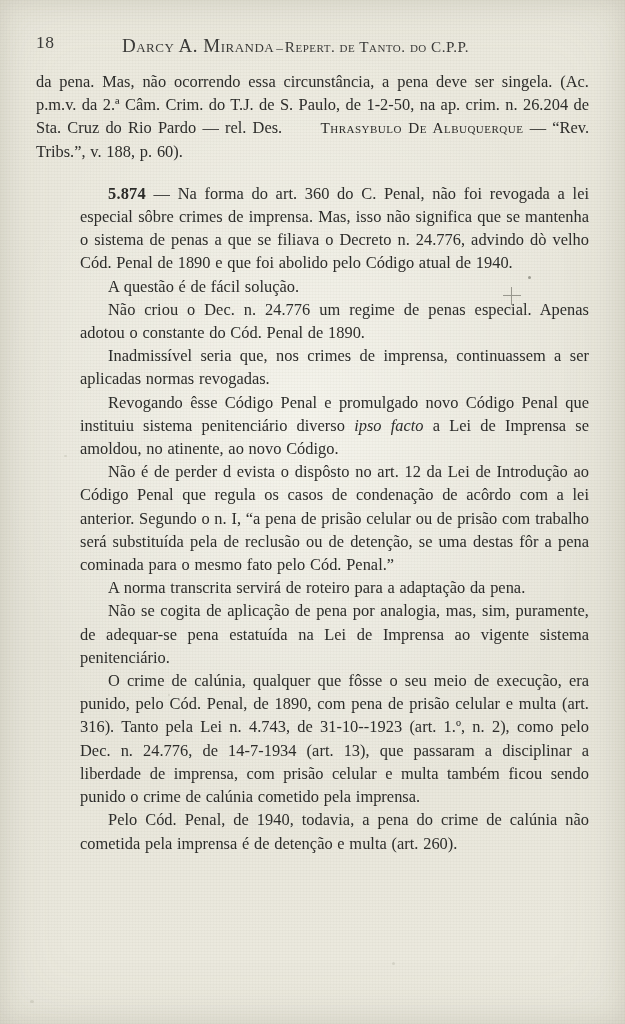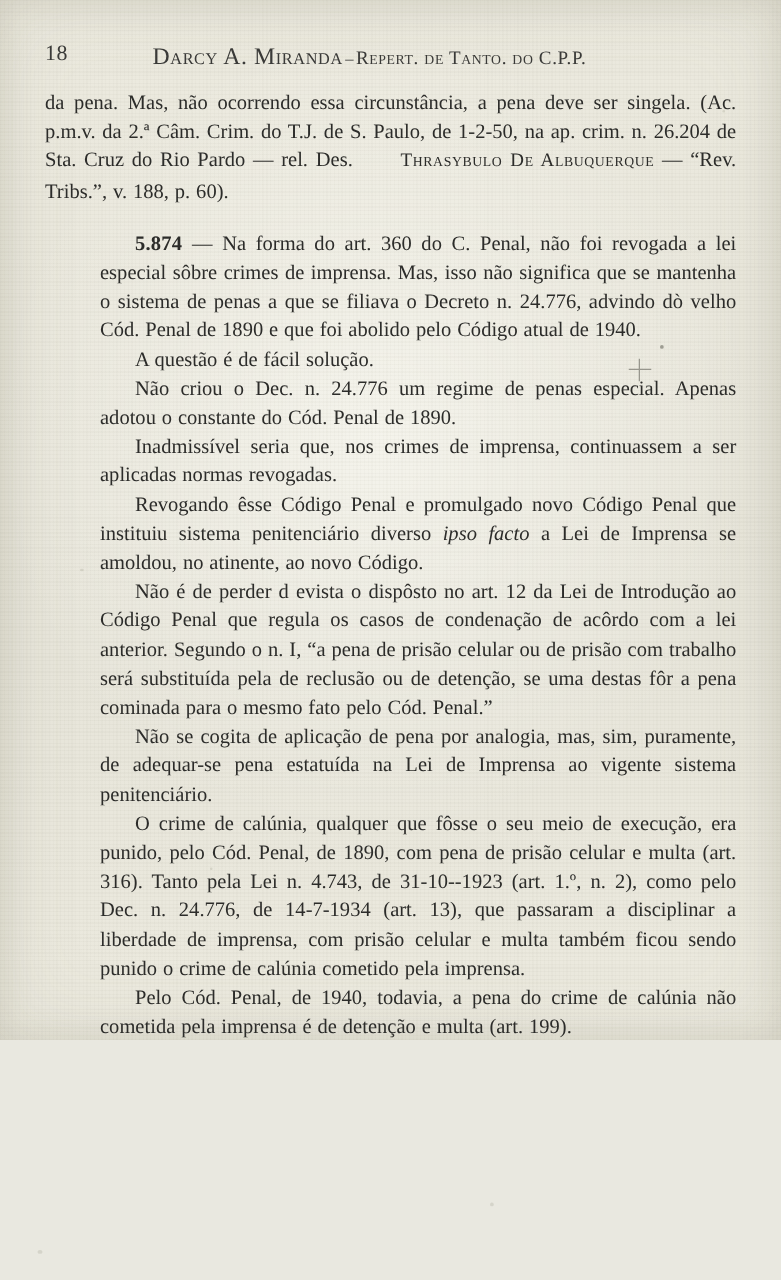"18" .page { height: 832px -> 1024px }
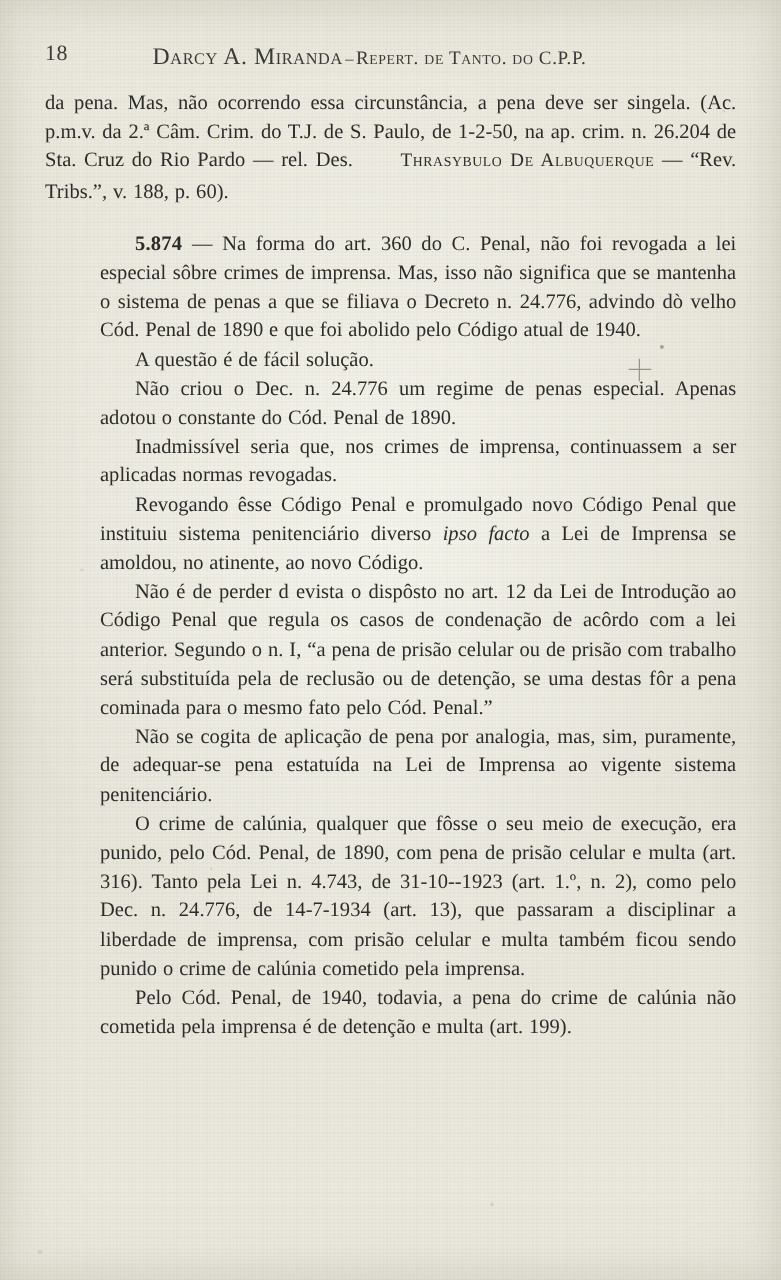"A norma transcrita servirá de" p.para { html: none -> <p> <span>A norma transcrita servirá de roteiro para a adaptação da pena.</span> </p> }
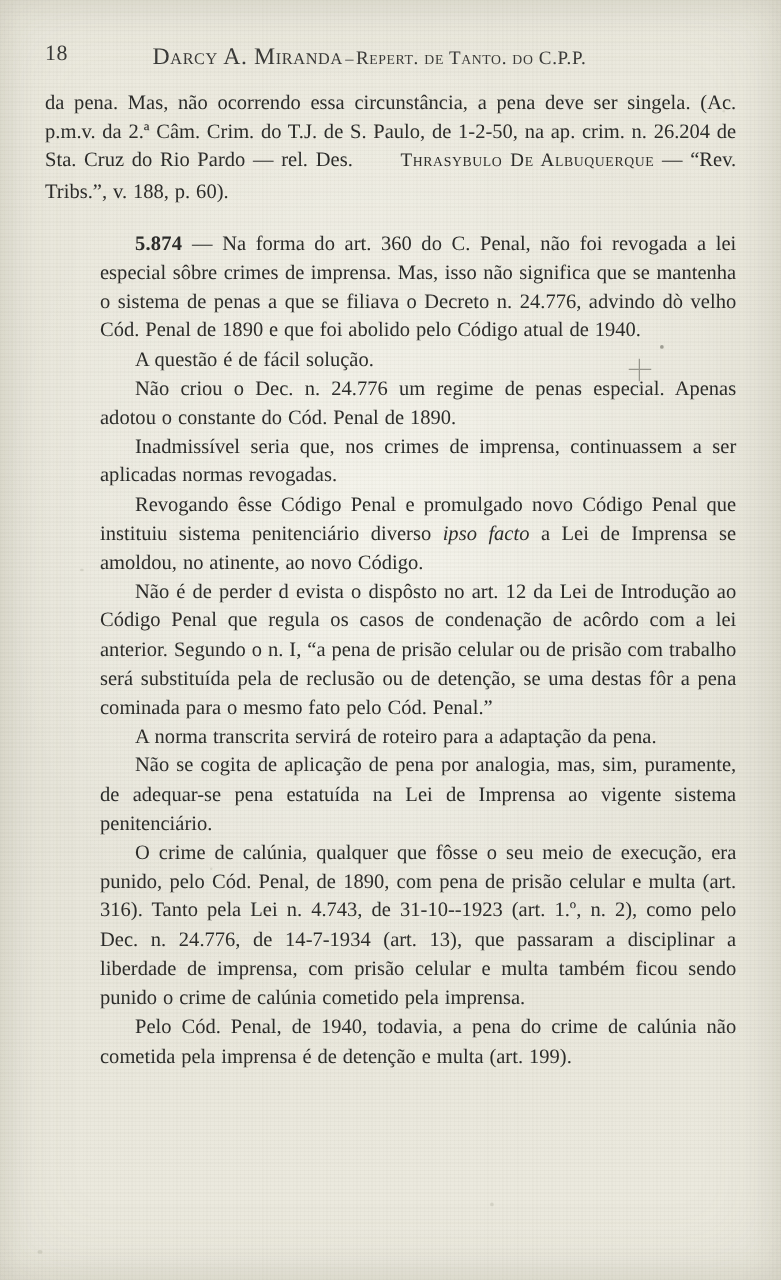"Pelo Cód. Penal, de 1940," span { text: 199 -> 260 }
